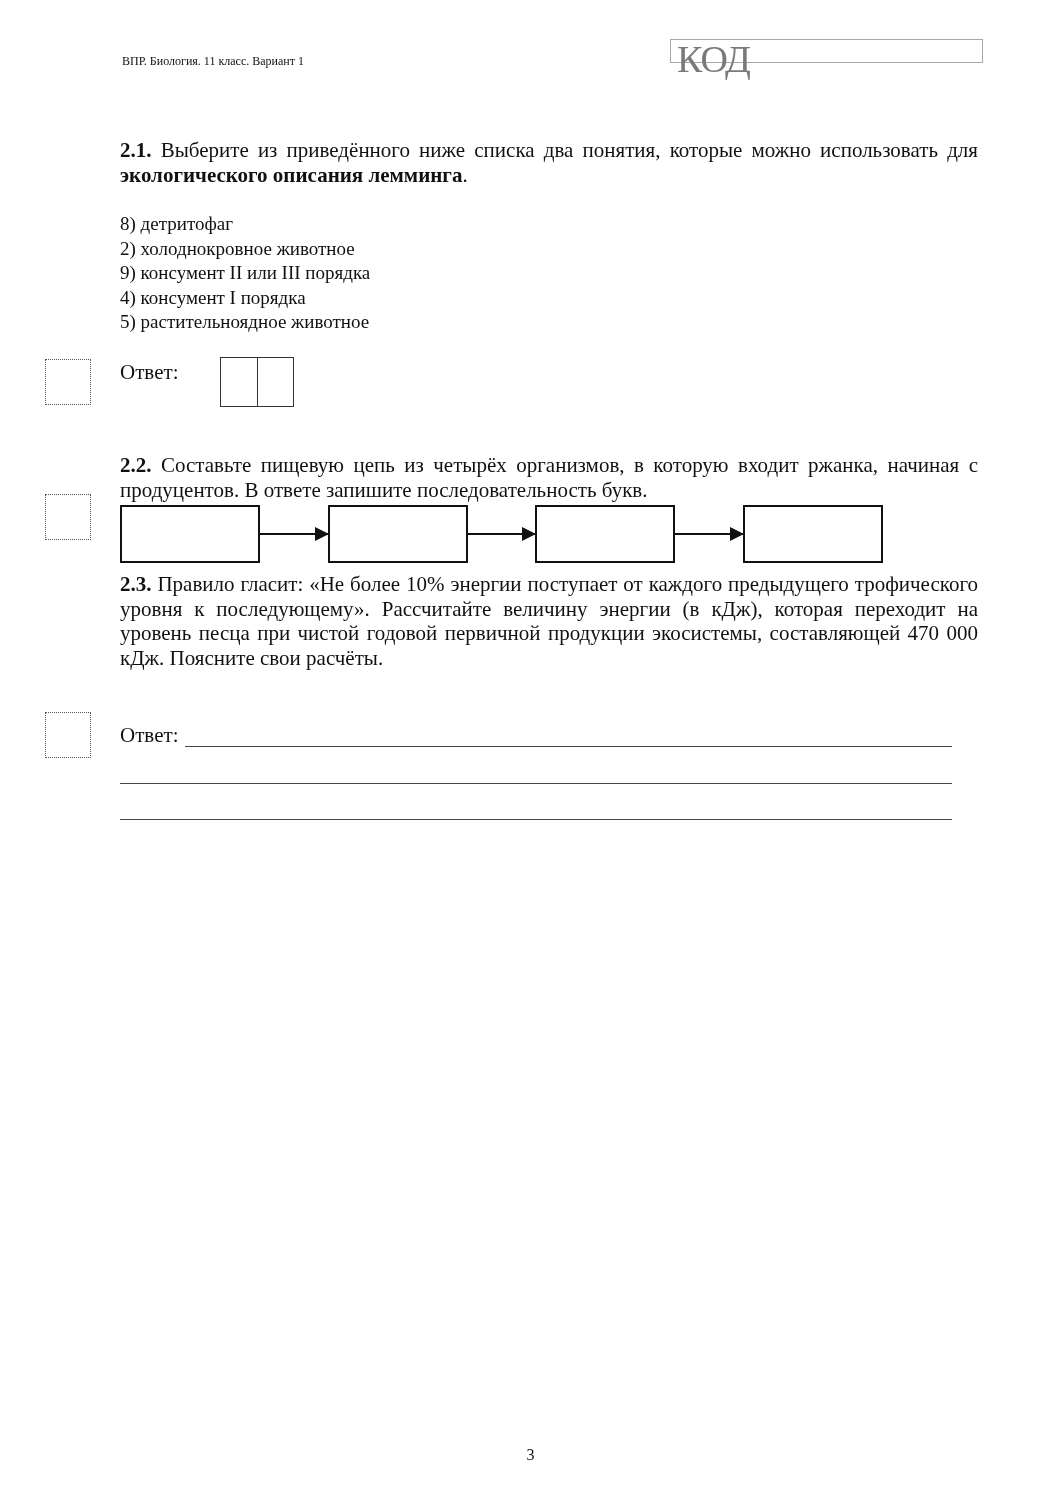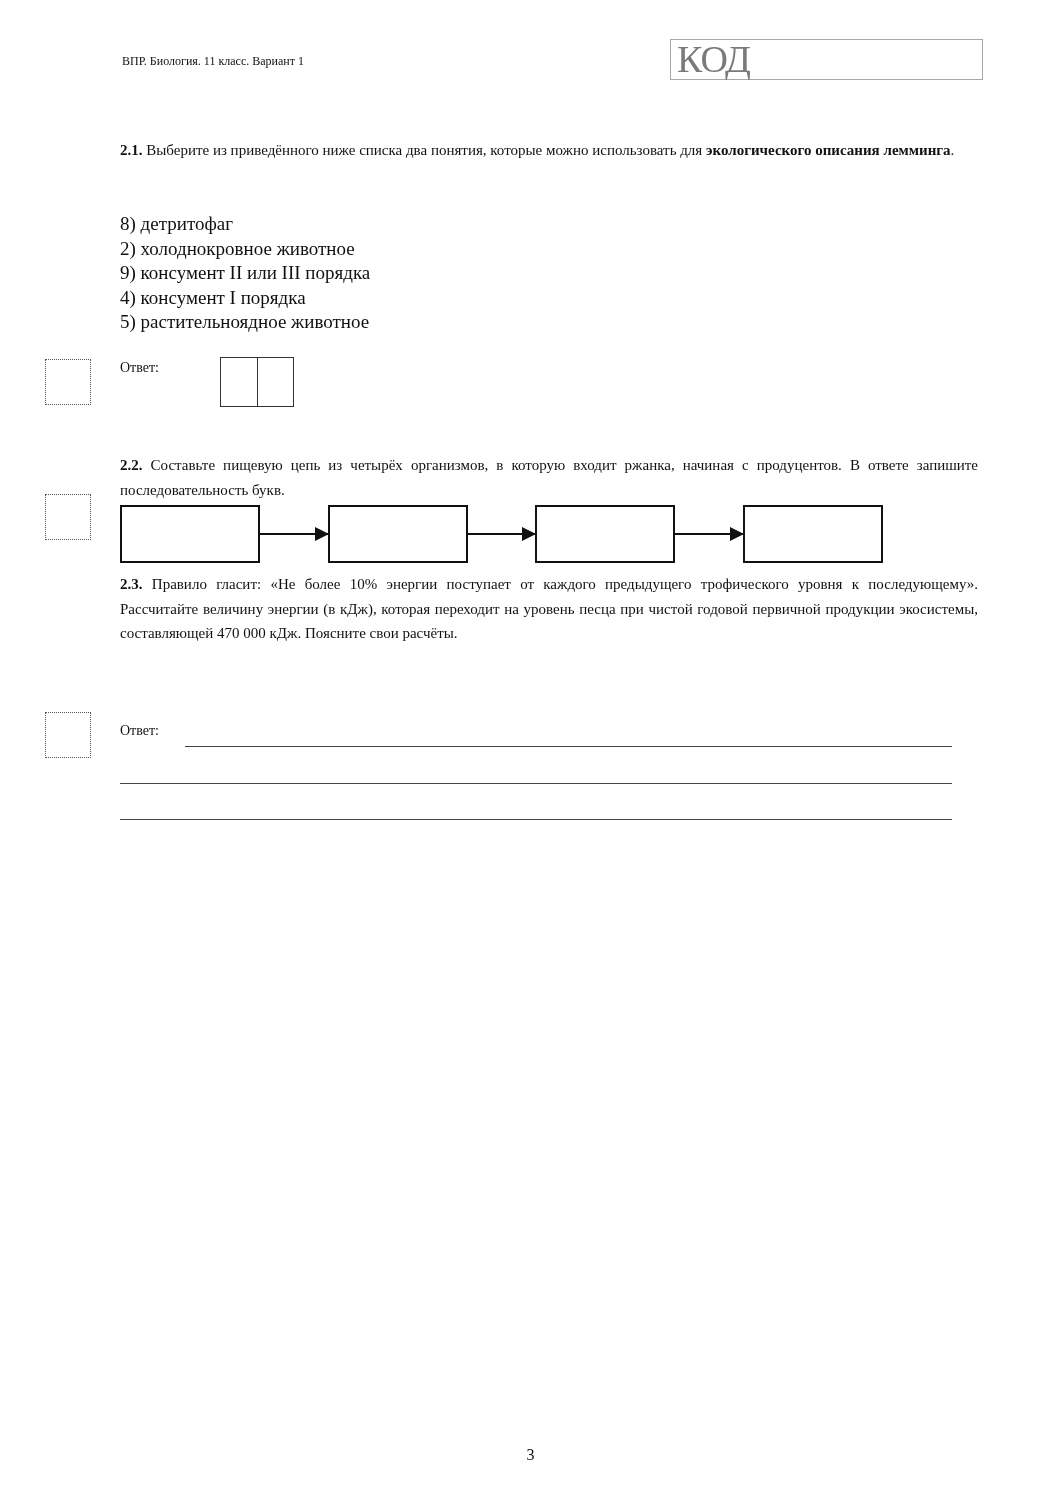"КОД" .code-box { height: 41px -> 24px }
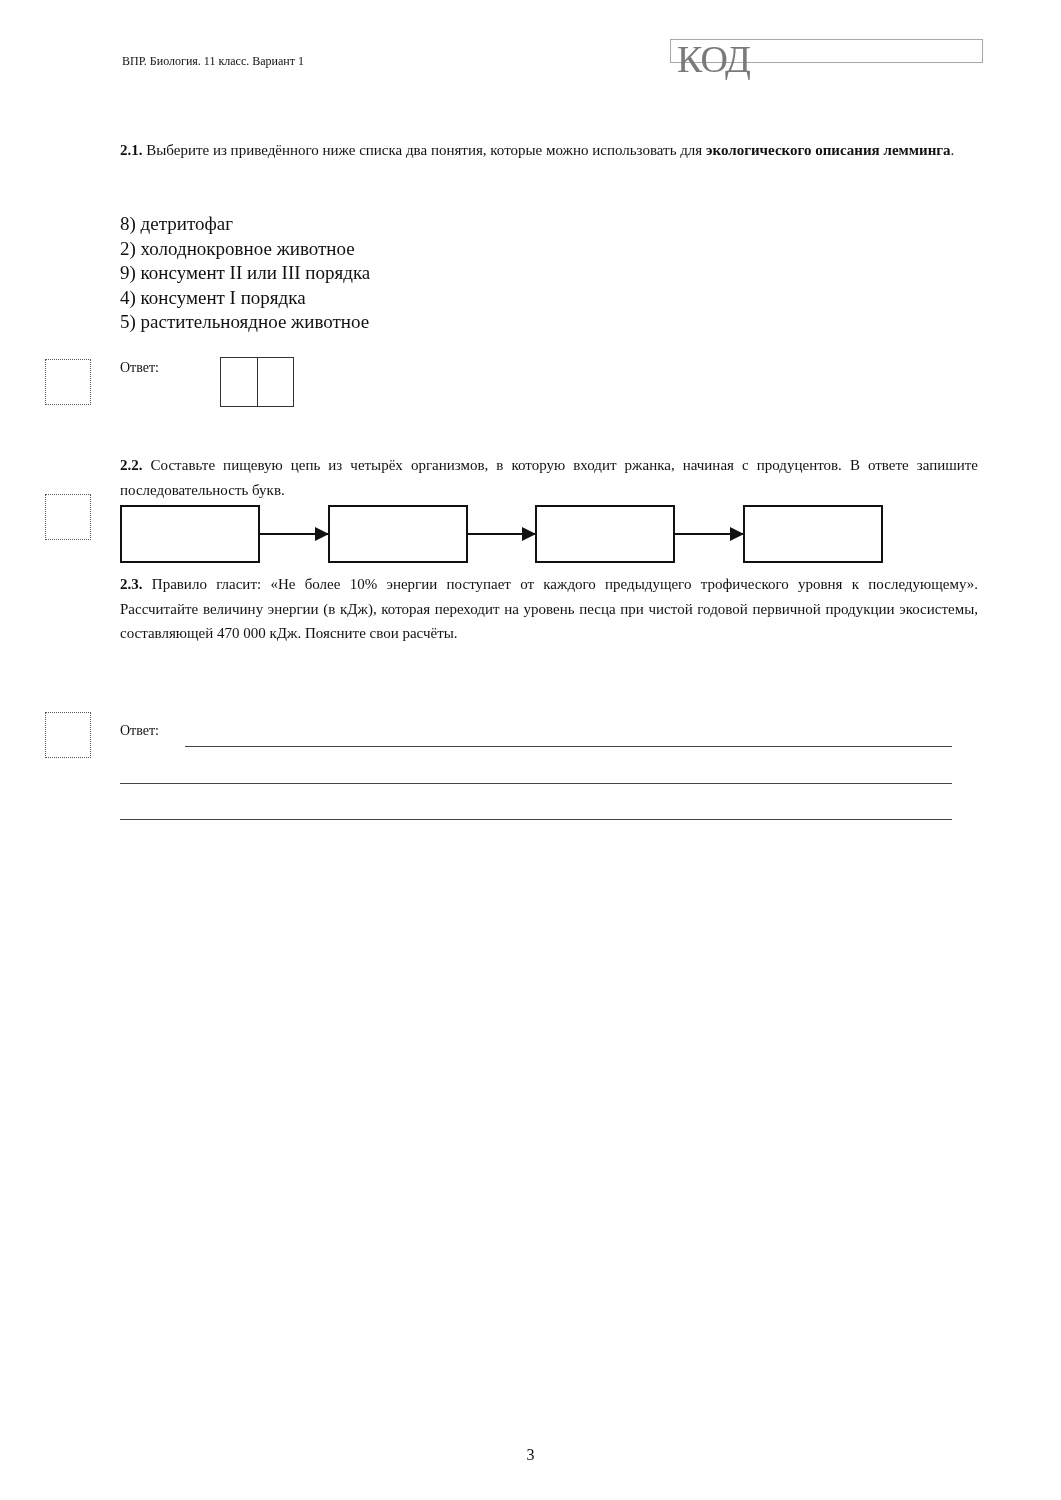"2.1. Выберите из приведённого ниже" .para { font-size: 15px -> 21px }
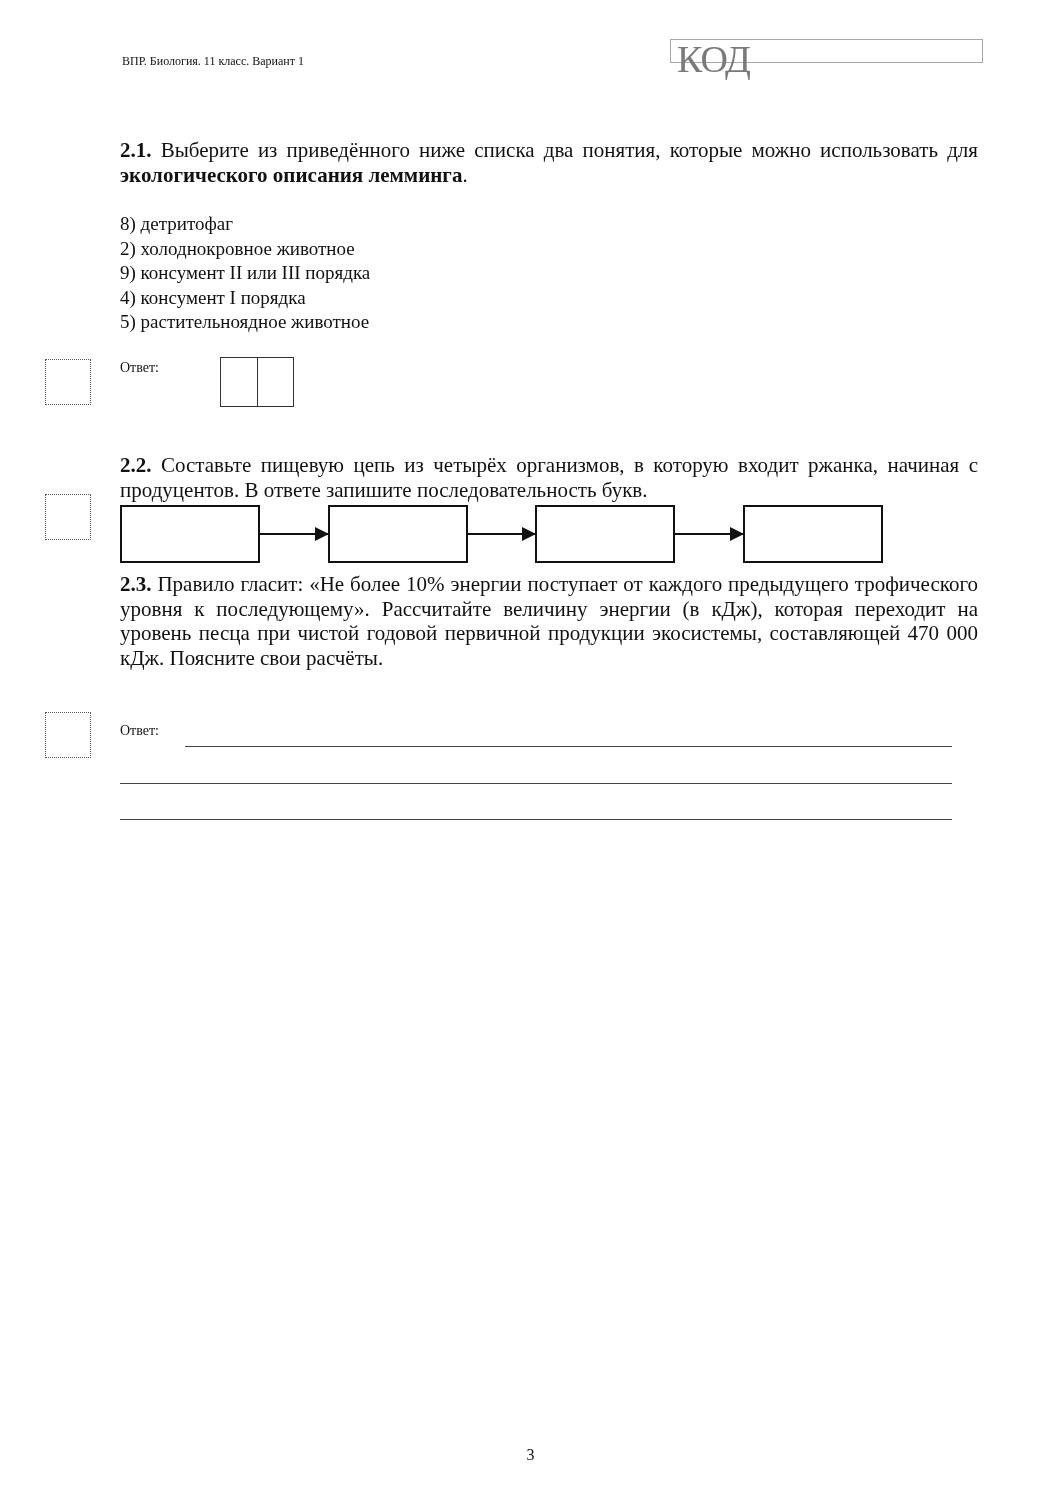"Ответ:" .answer-label { font-size: 14px -> 21px }
